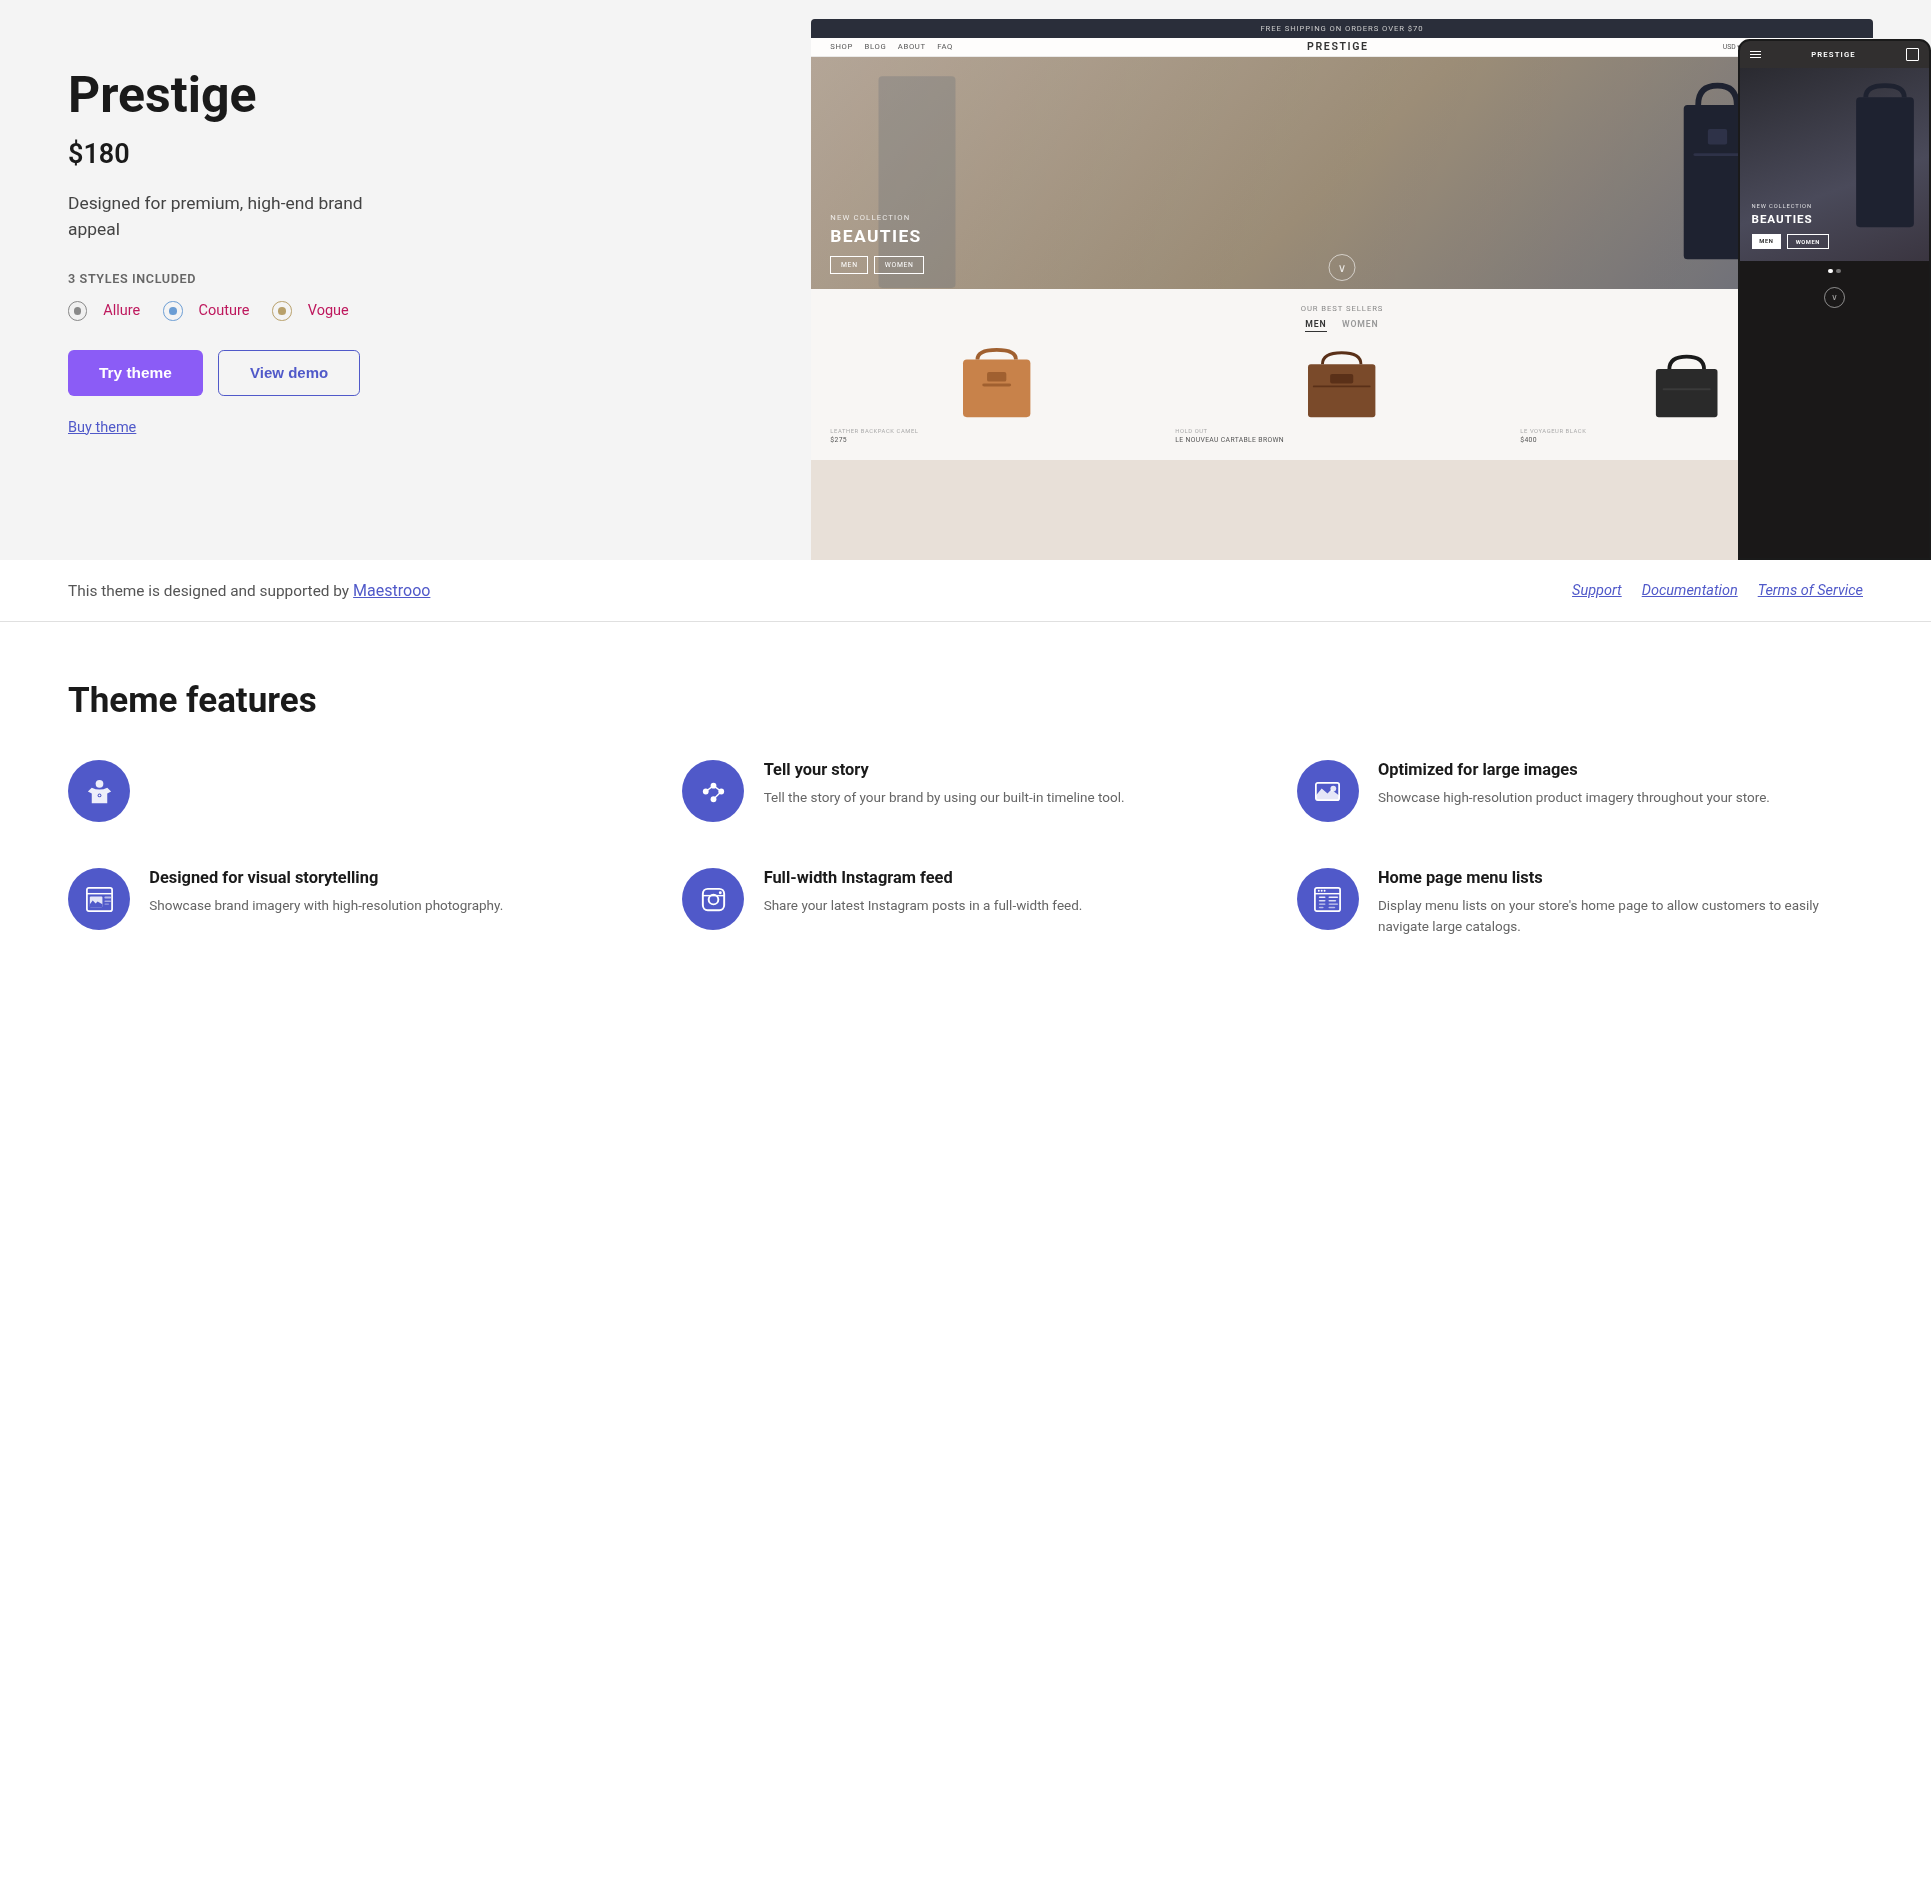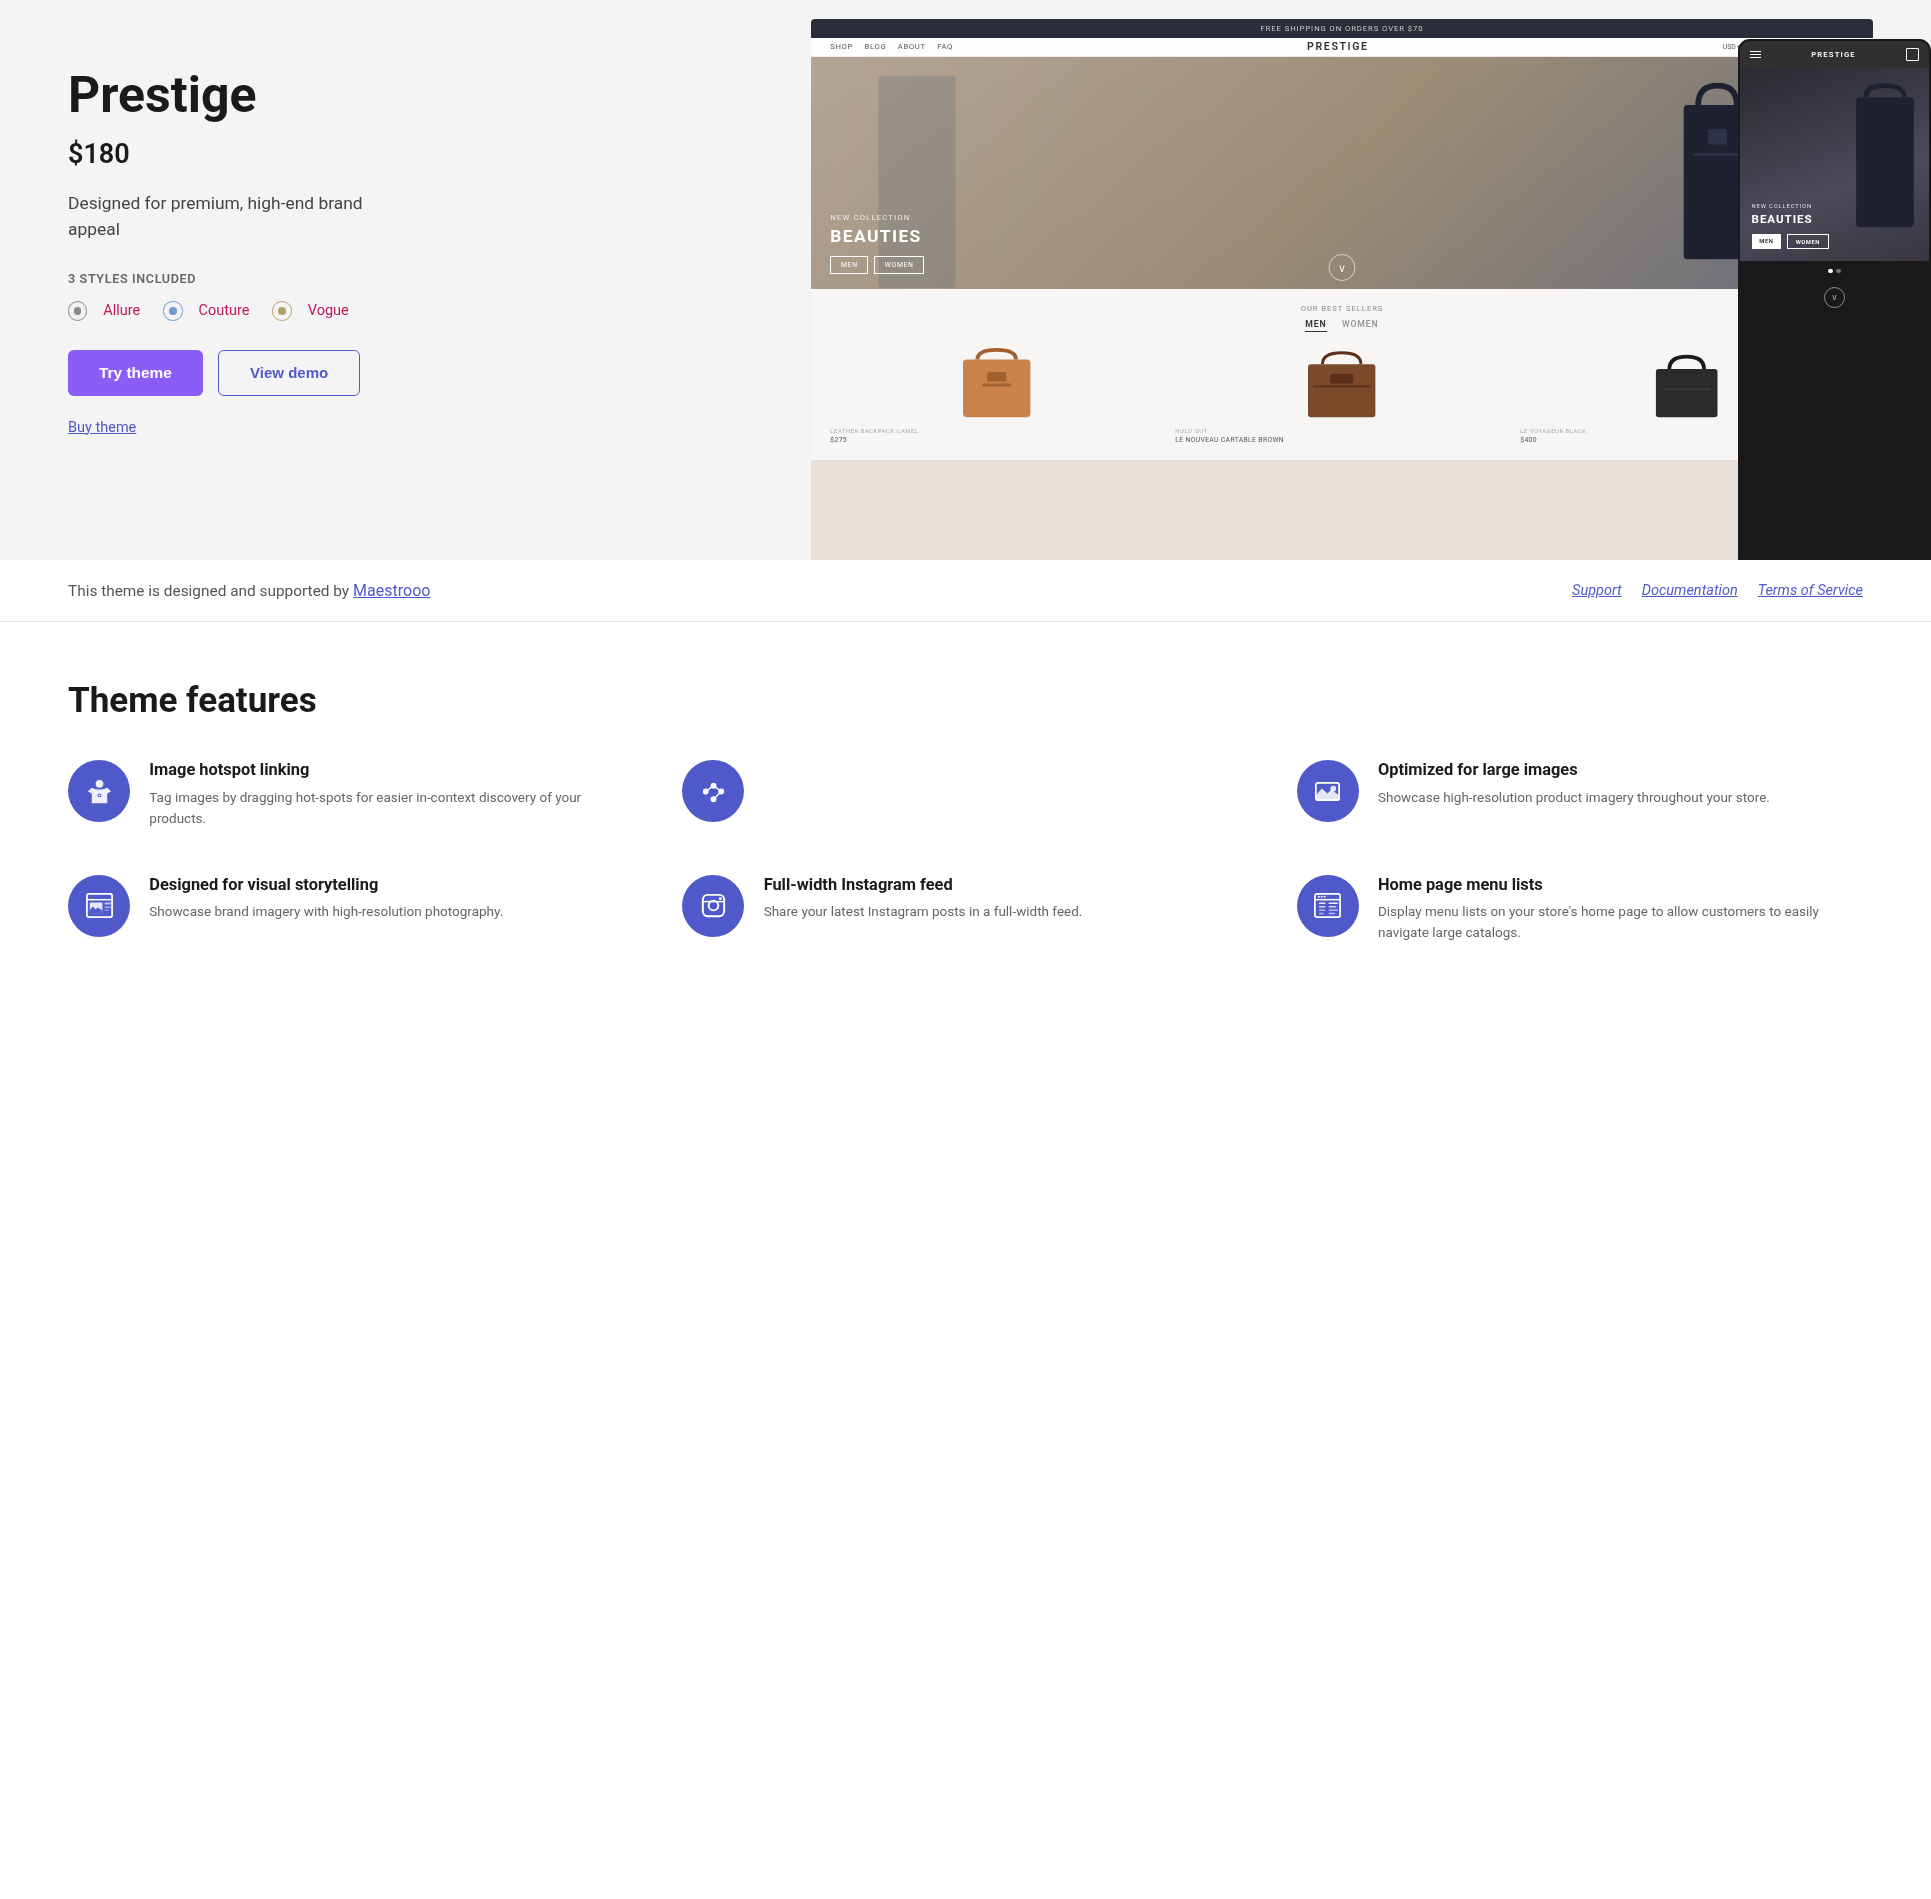"Image hotspot linking" div.feature-content { html: <div> <div>Image hotspot linking</div> <div>Tag images by dragging hot-spots for easier in-context discovery of your products.</div> </div> -> none }
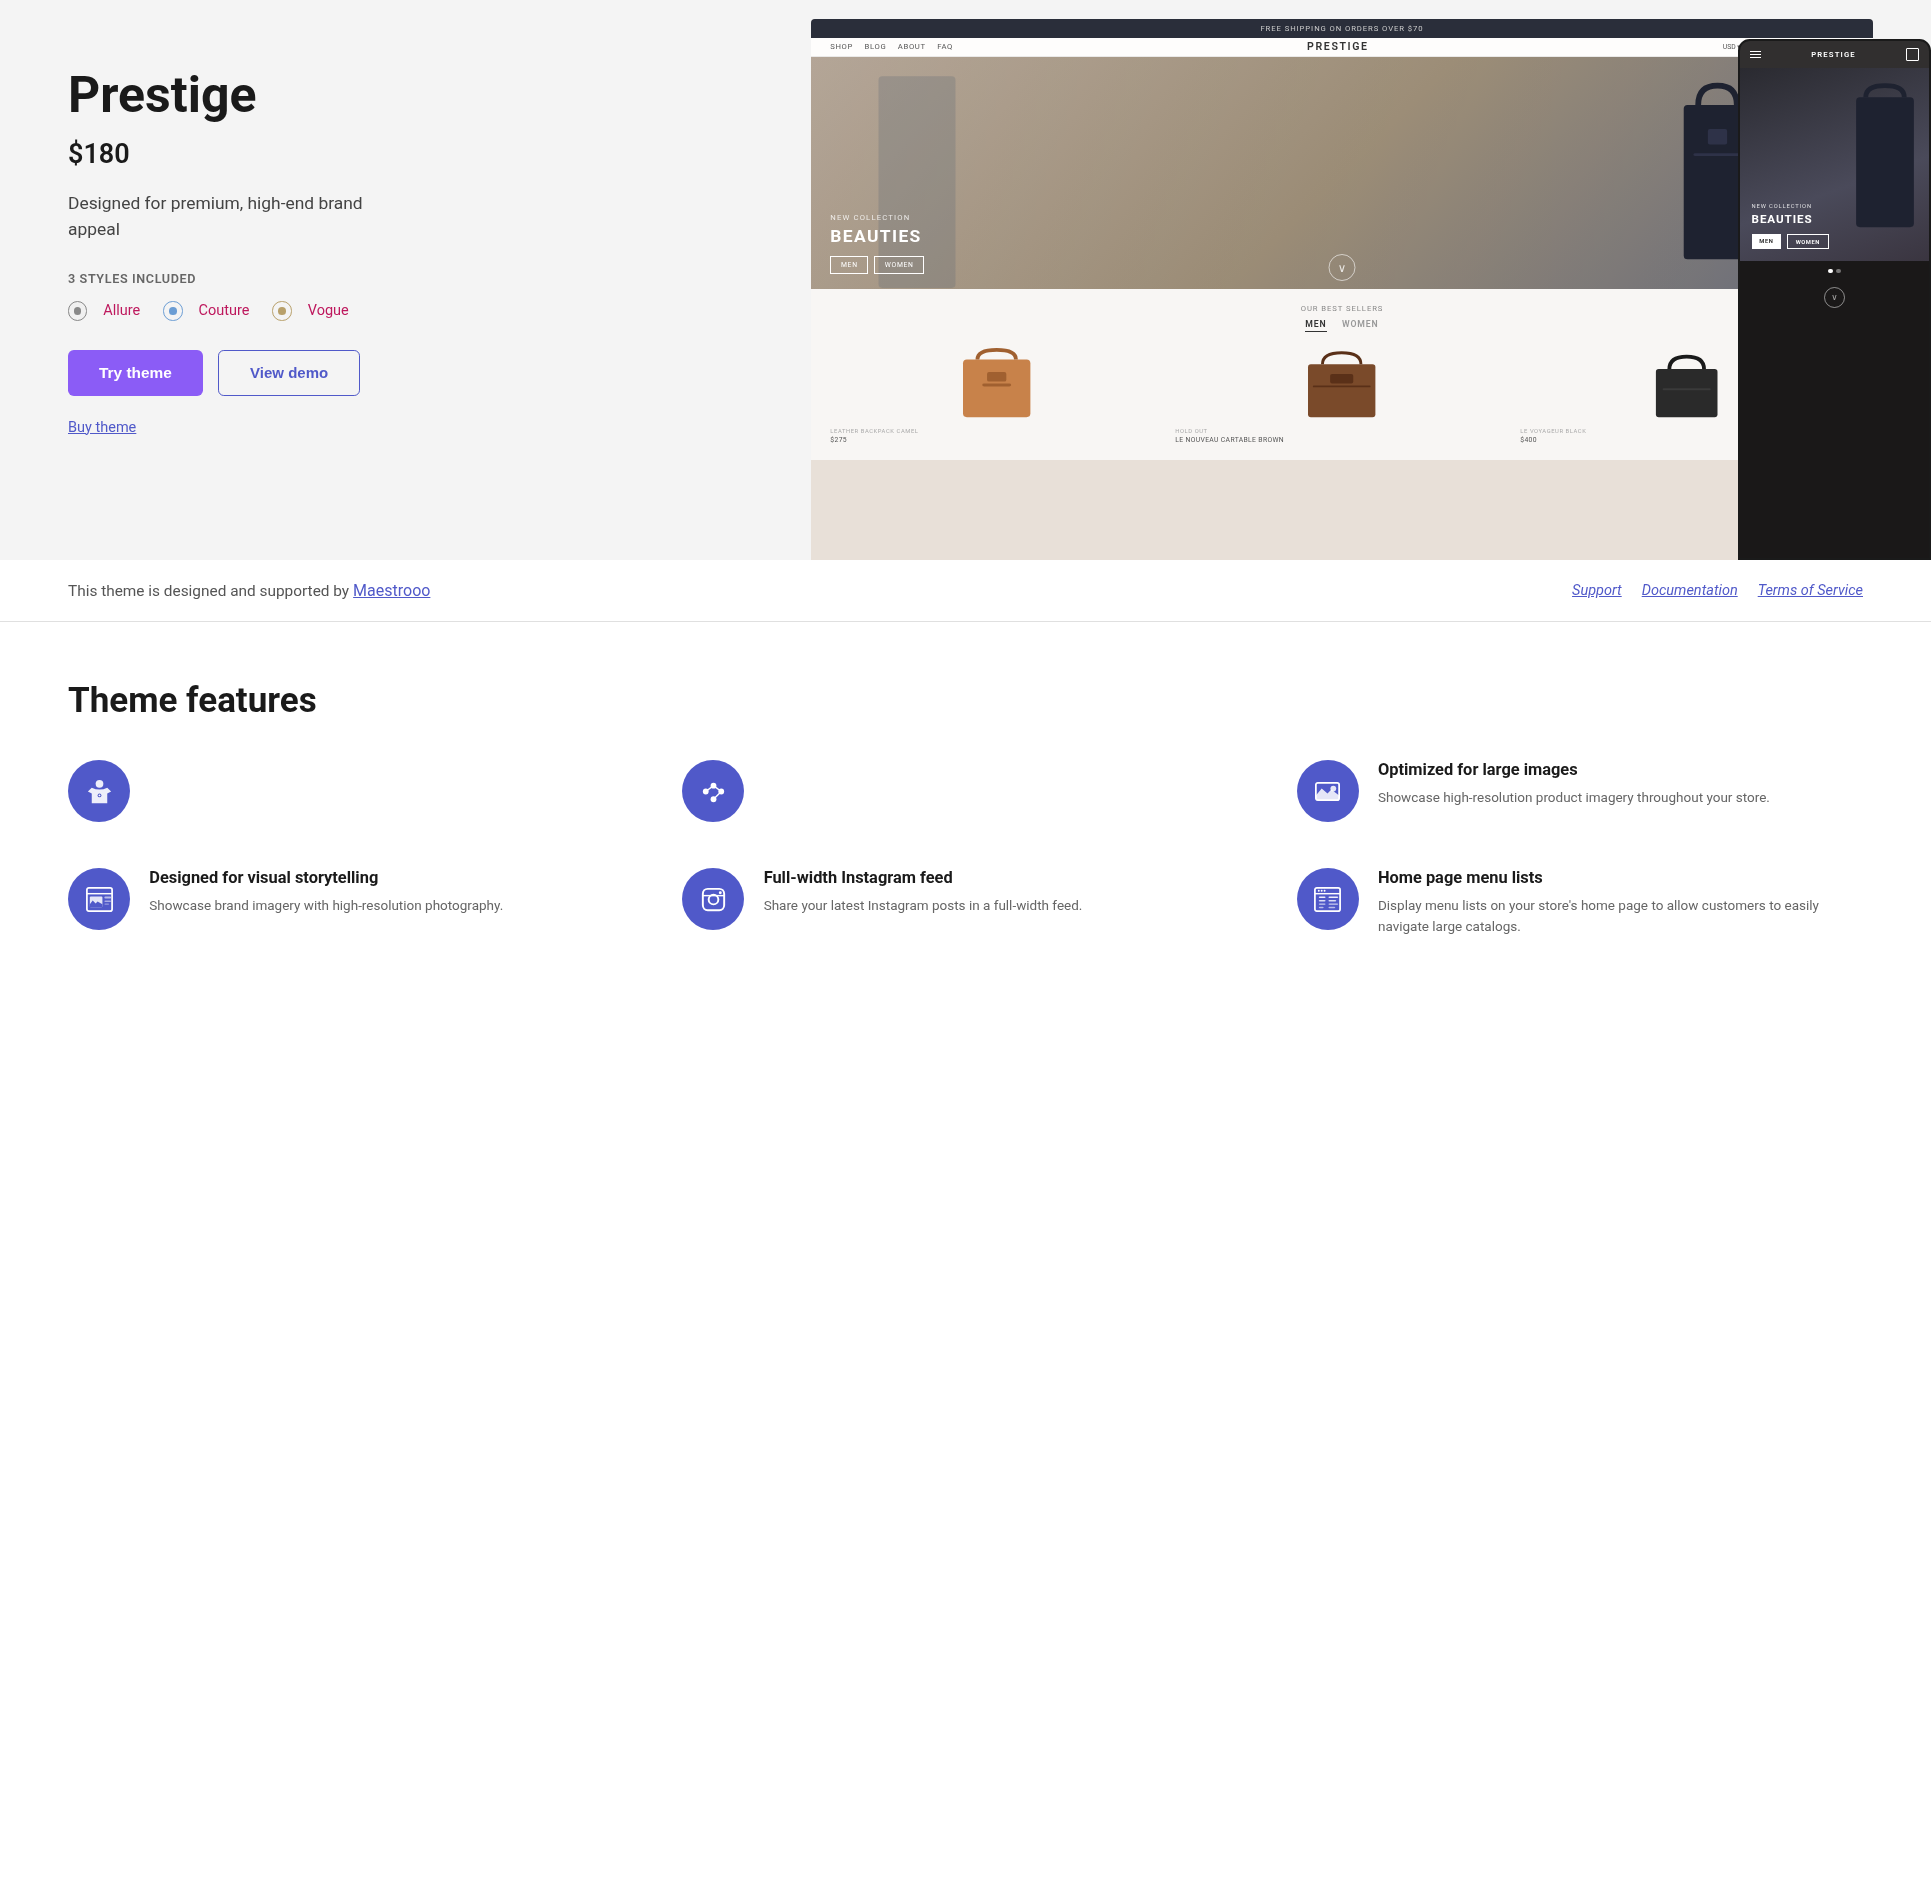"Tell your story" div.feature-content { html: none -> <div> <div>Tell your story</div> <div>Tell the story of your brand by using our built-in timeline tool.</div> </div> }
